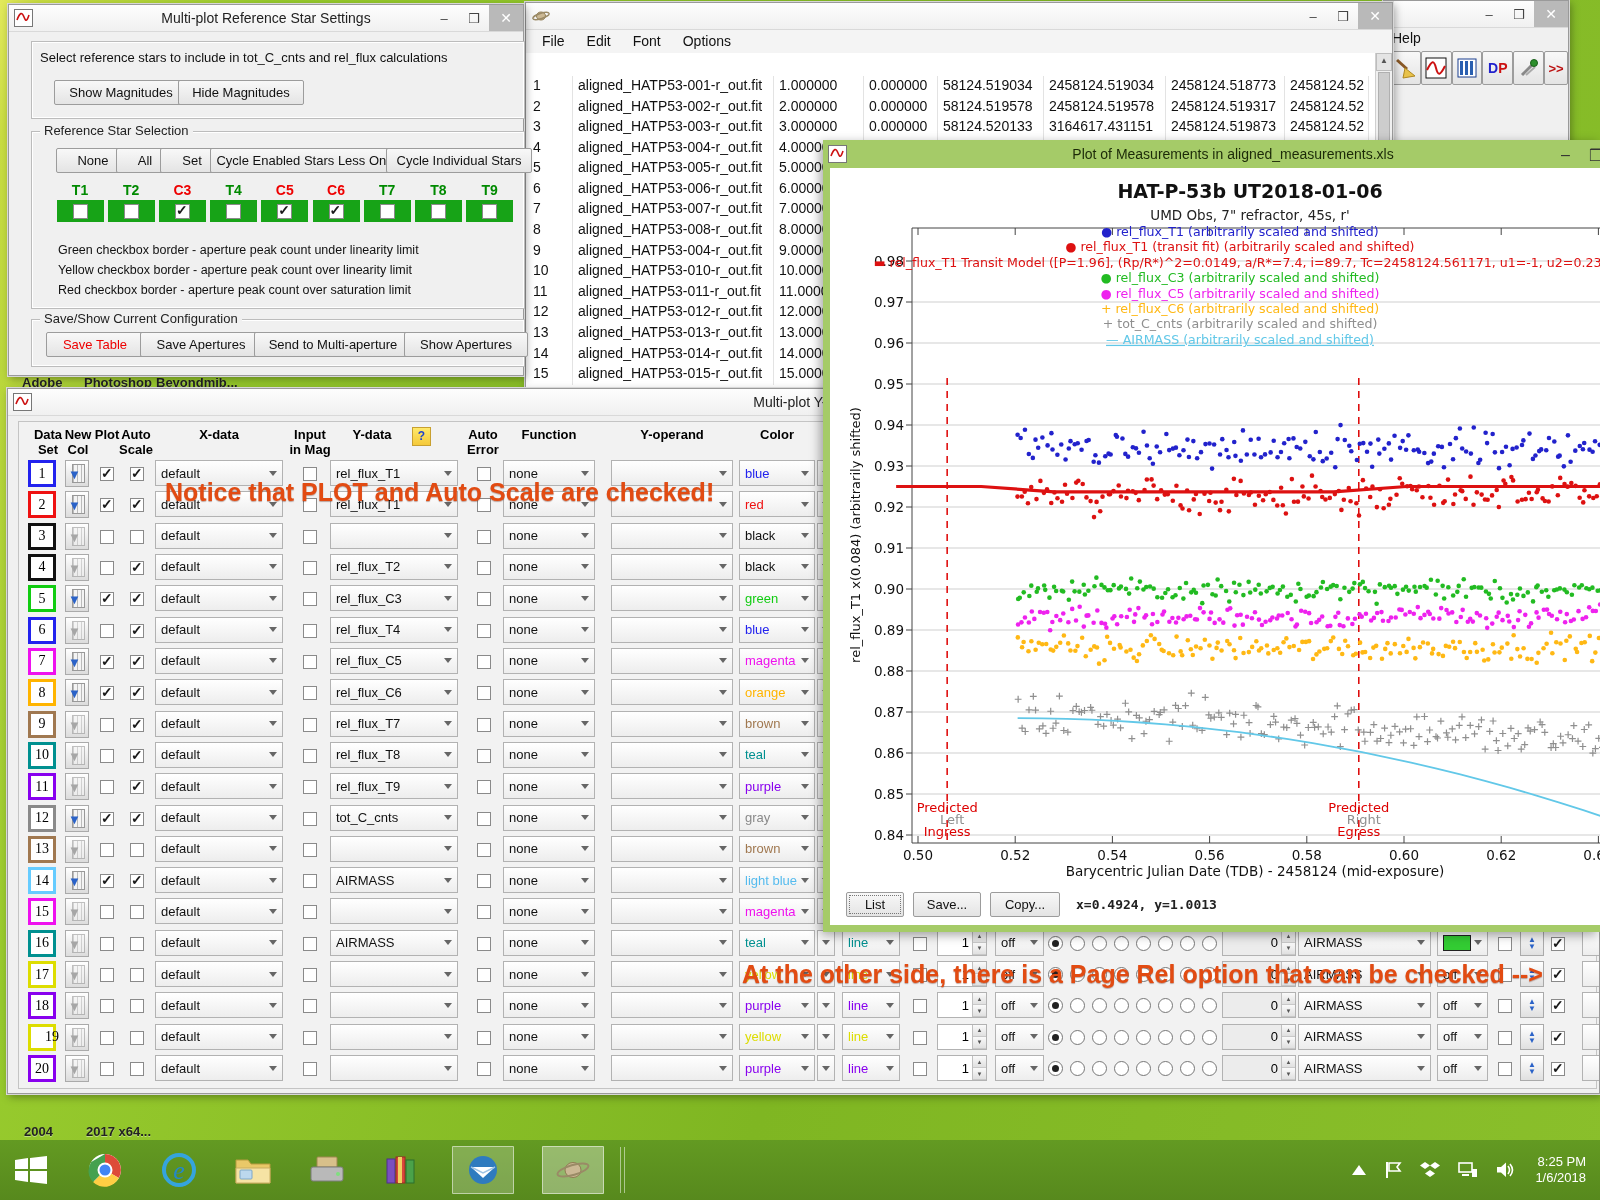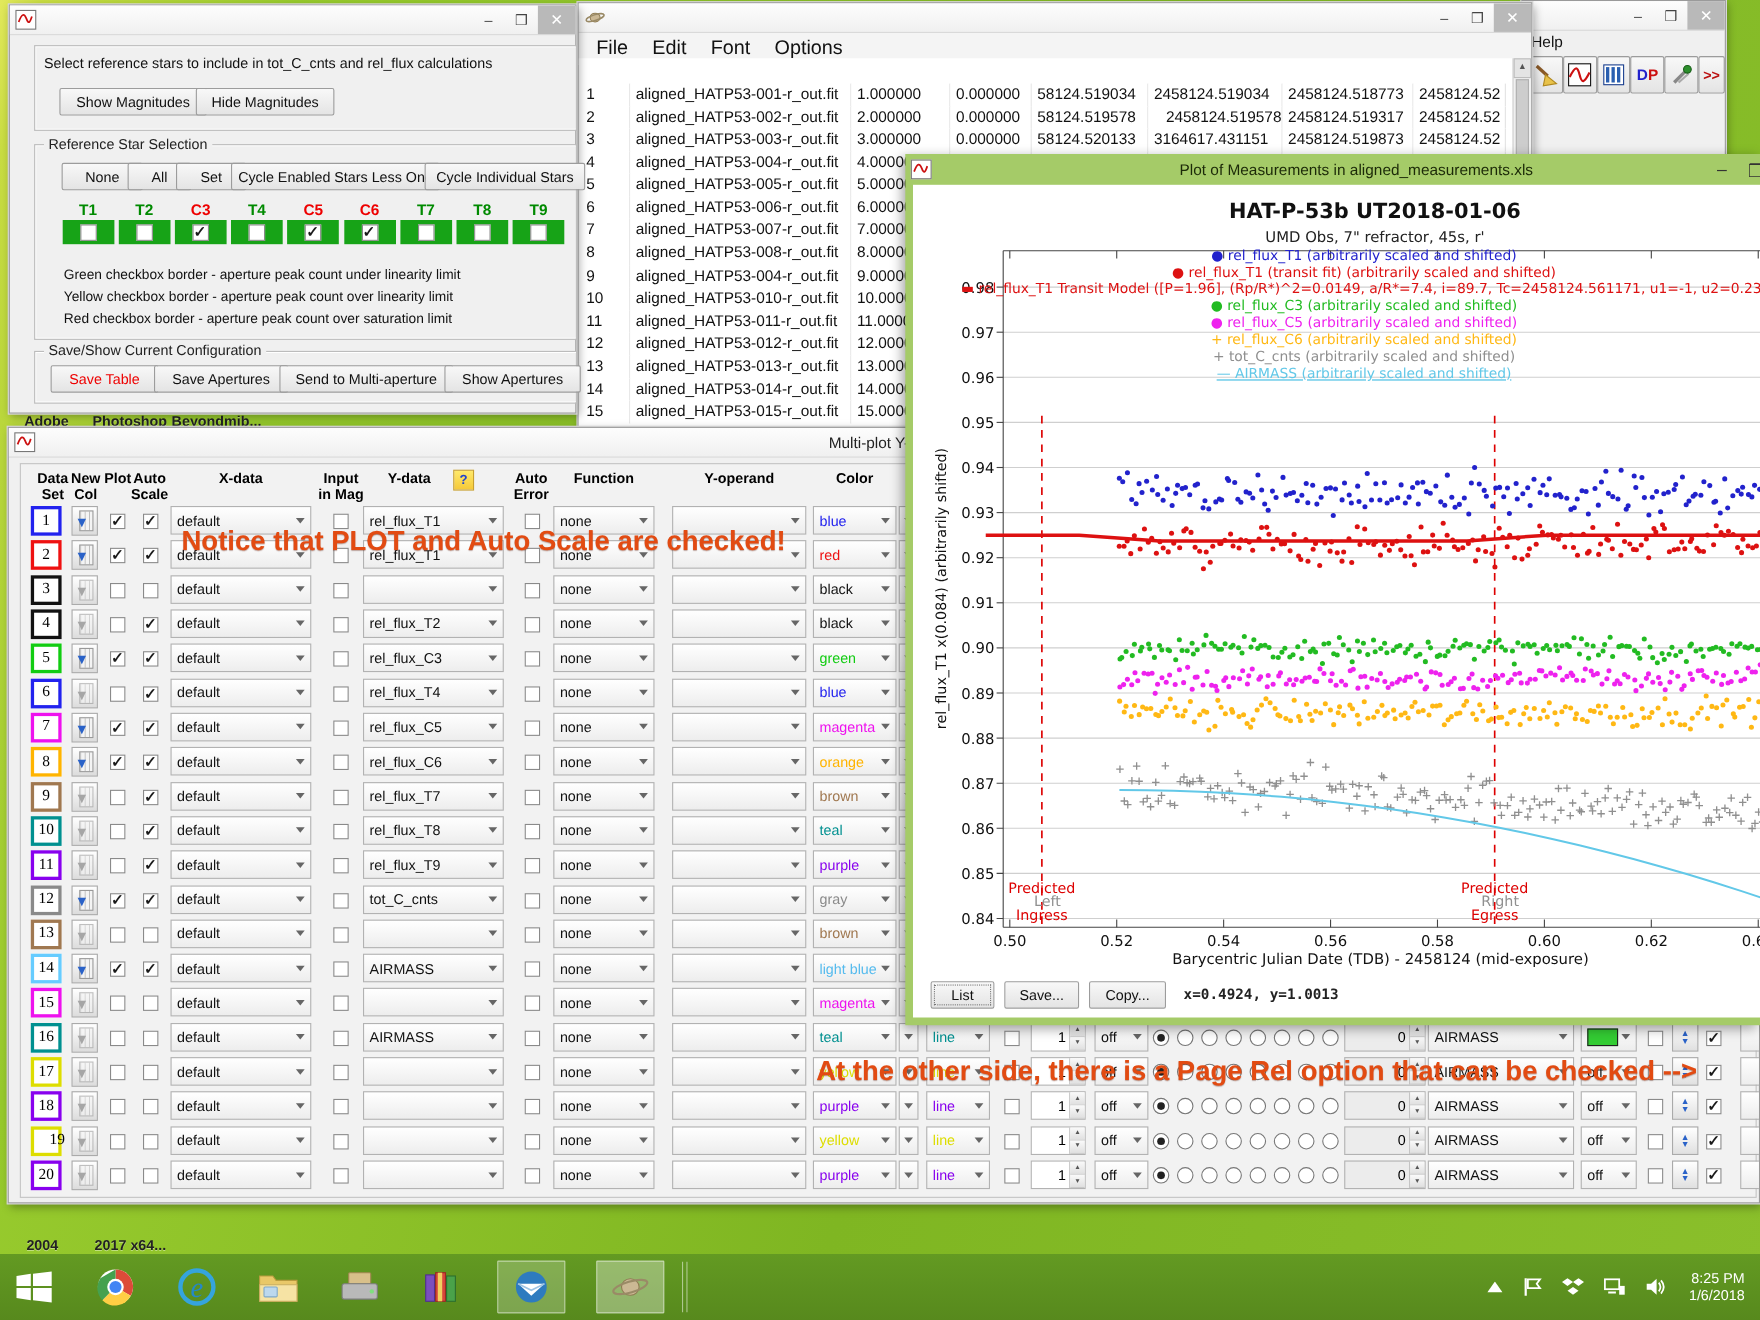"Multi-plot Reference Star Settings" span.ttl { html: none -> <span>Multi-plot Reference Star Settings</span> }
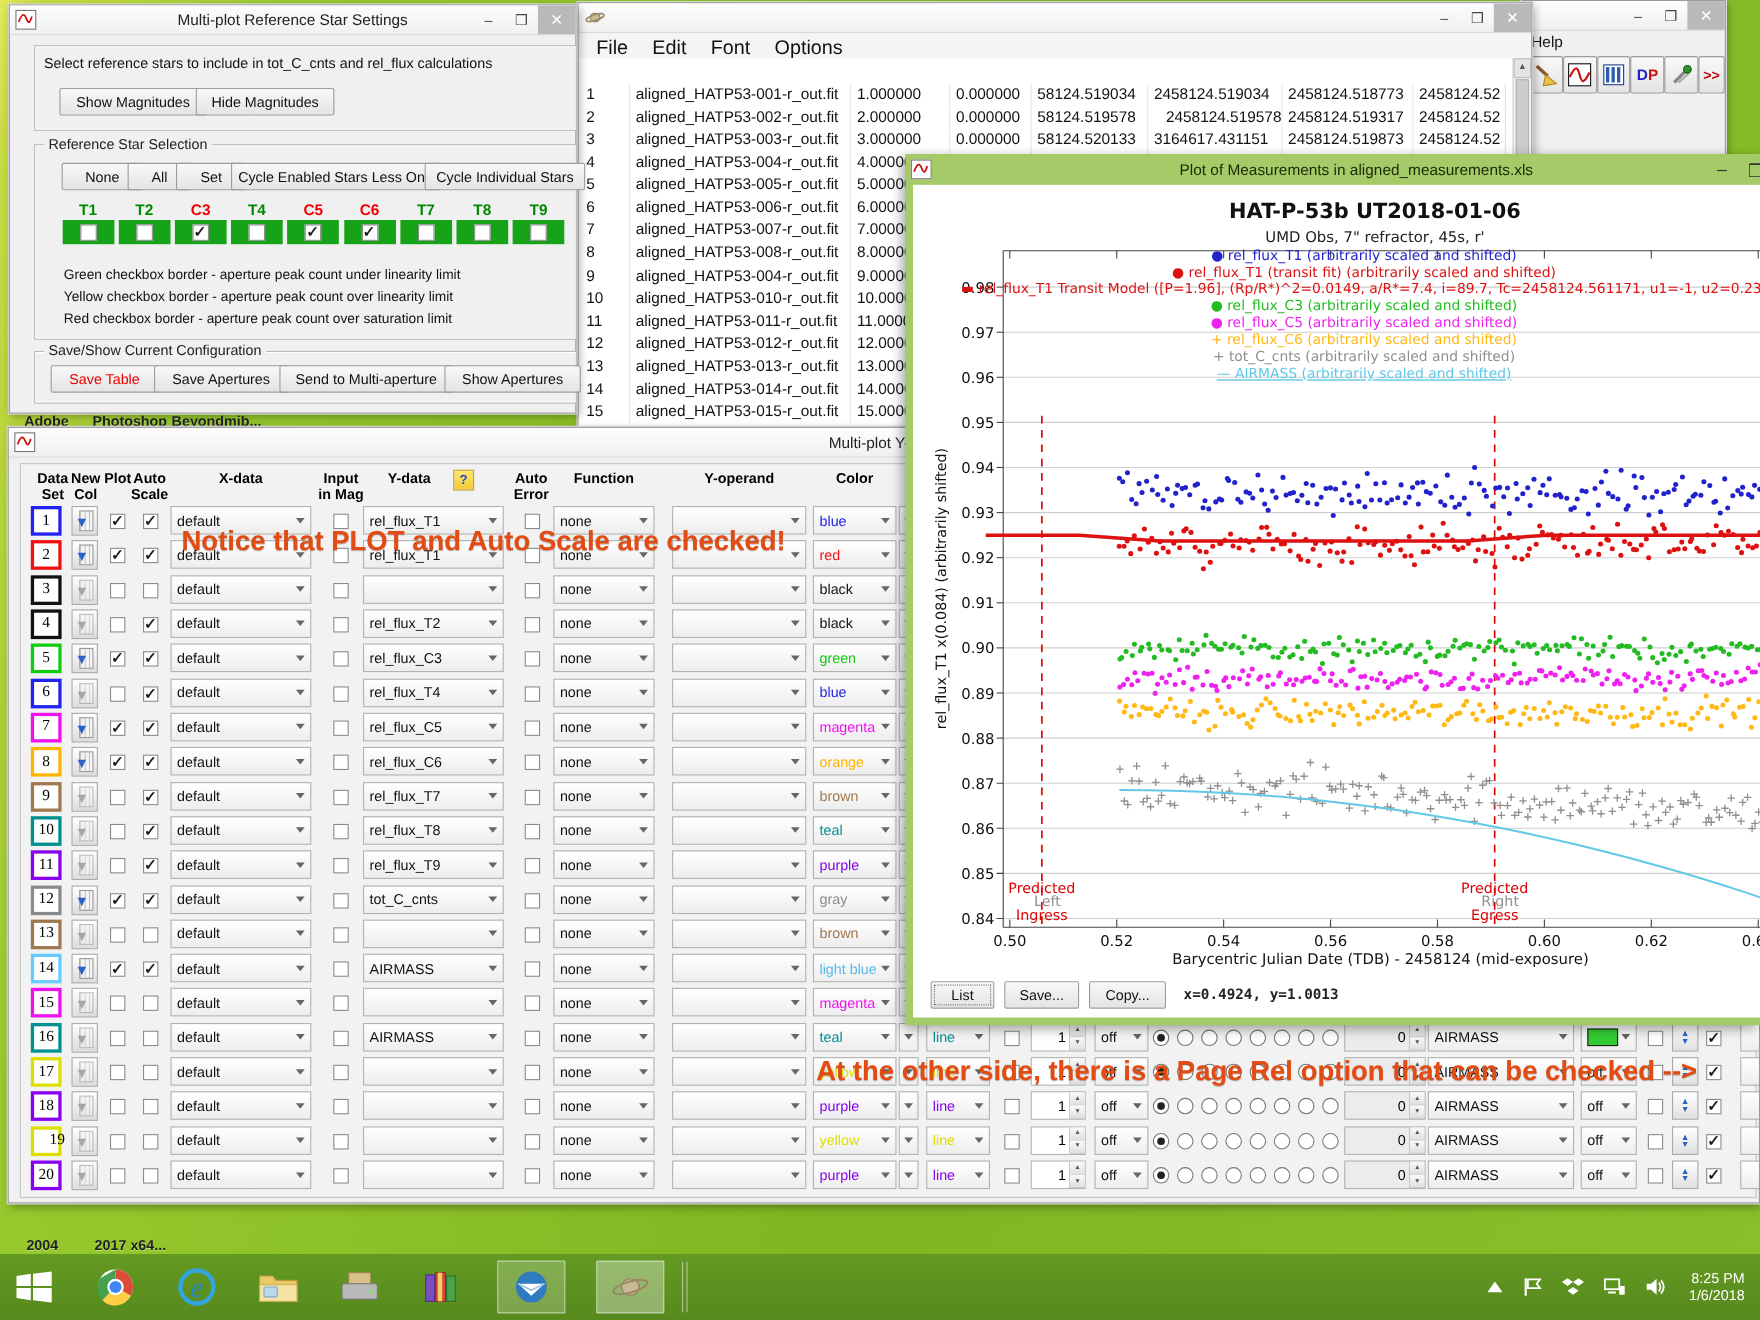"File" div { font-size: 18px -> 14px }
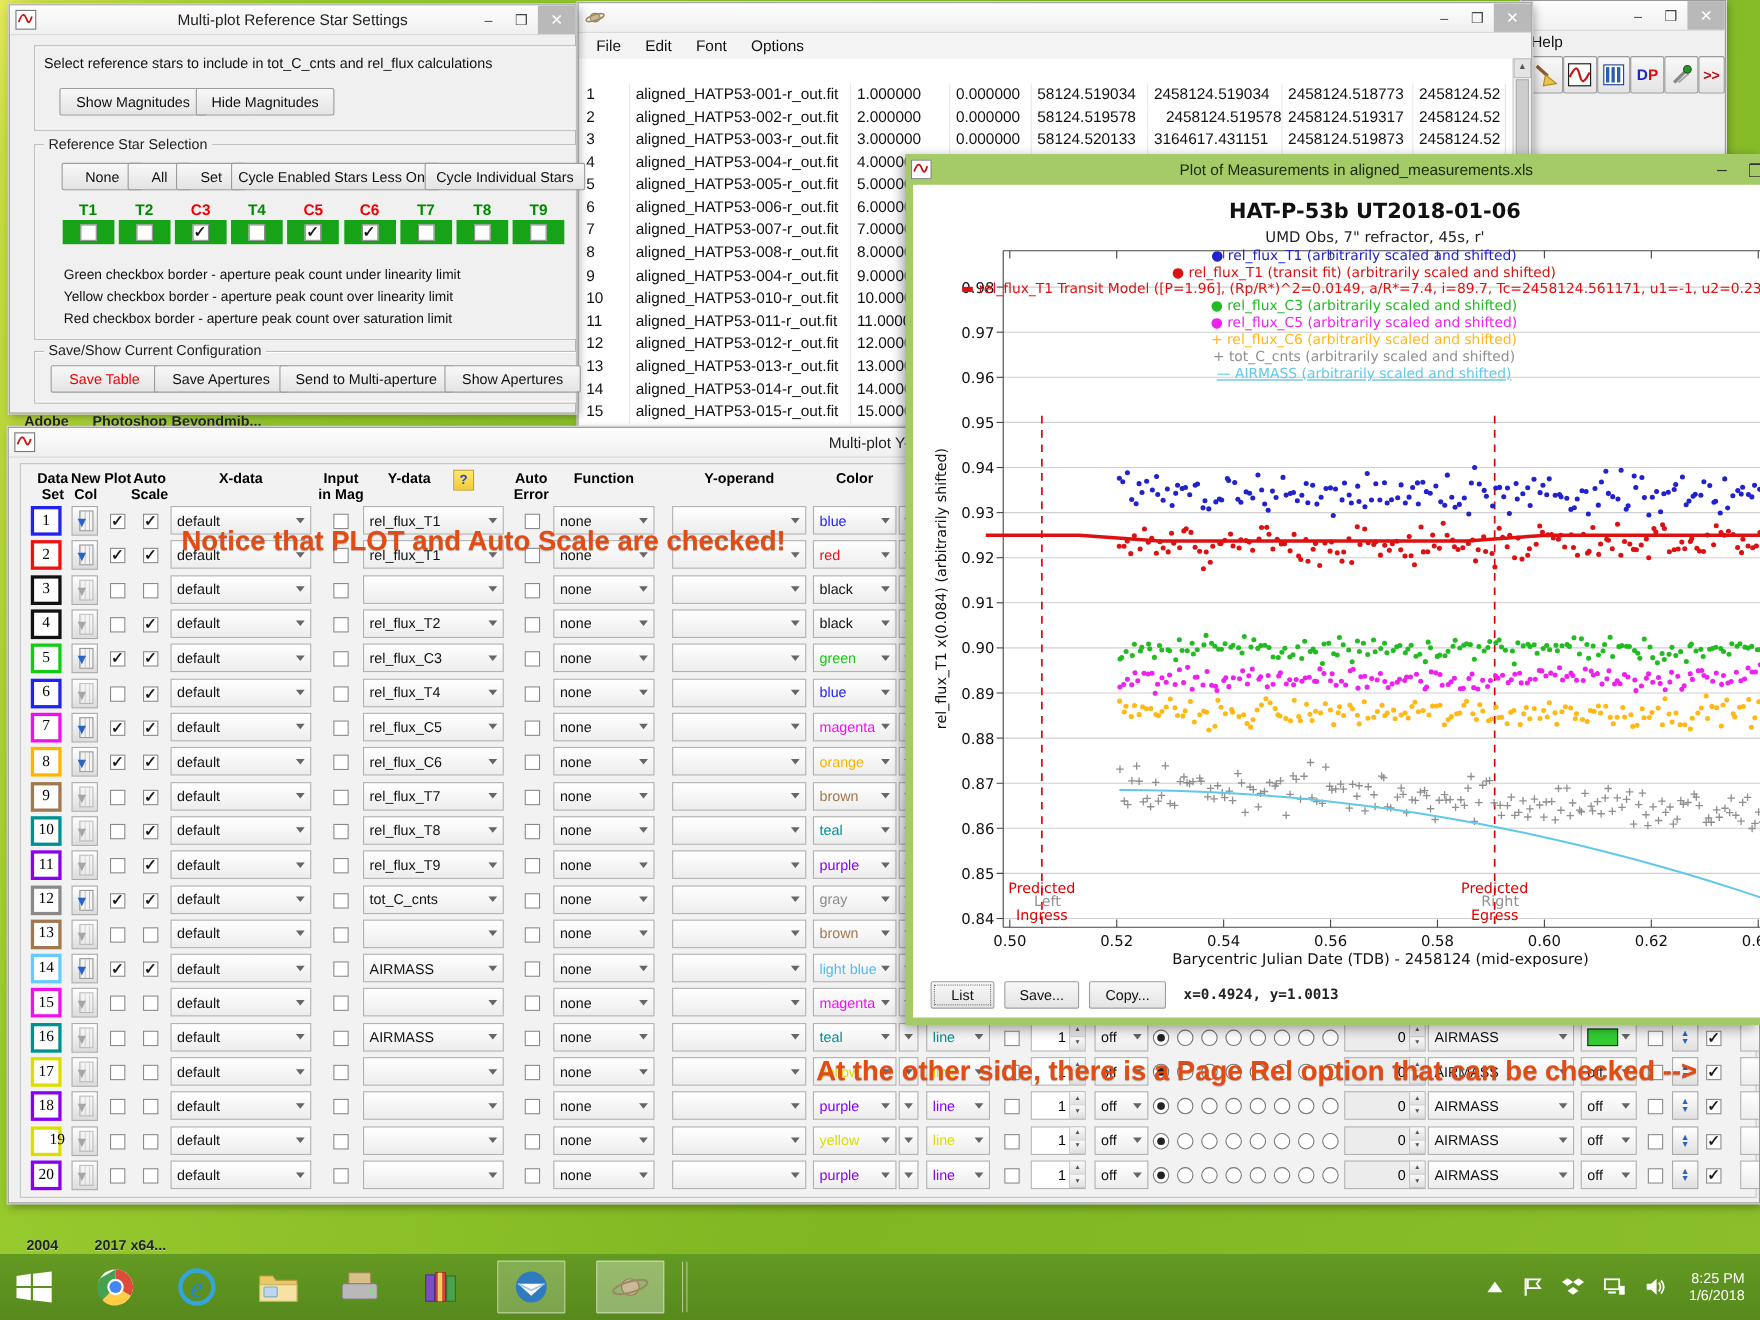"2458124.519578" span.mcell { text-align: right -> none }
